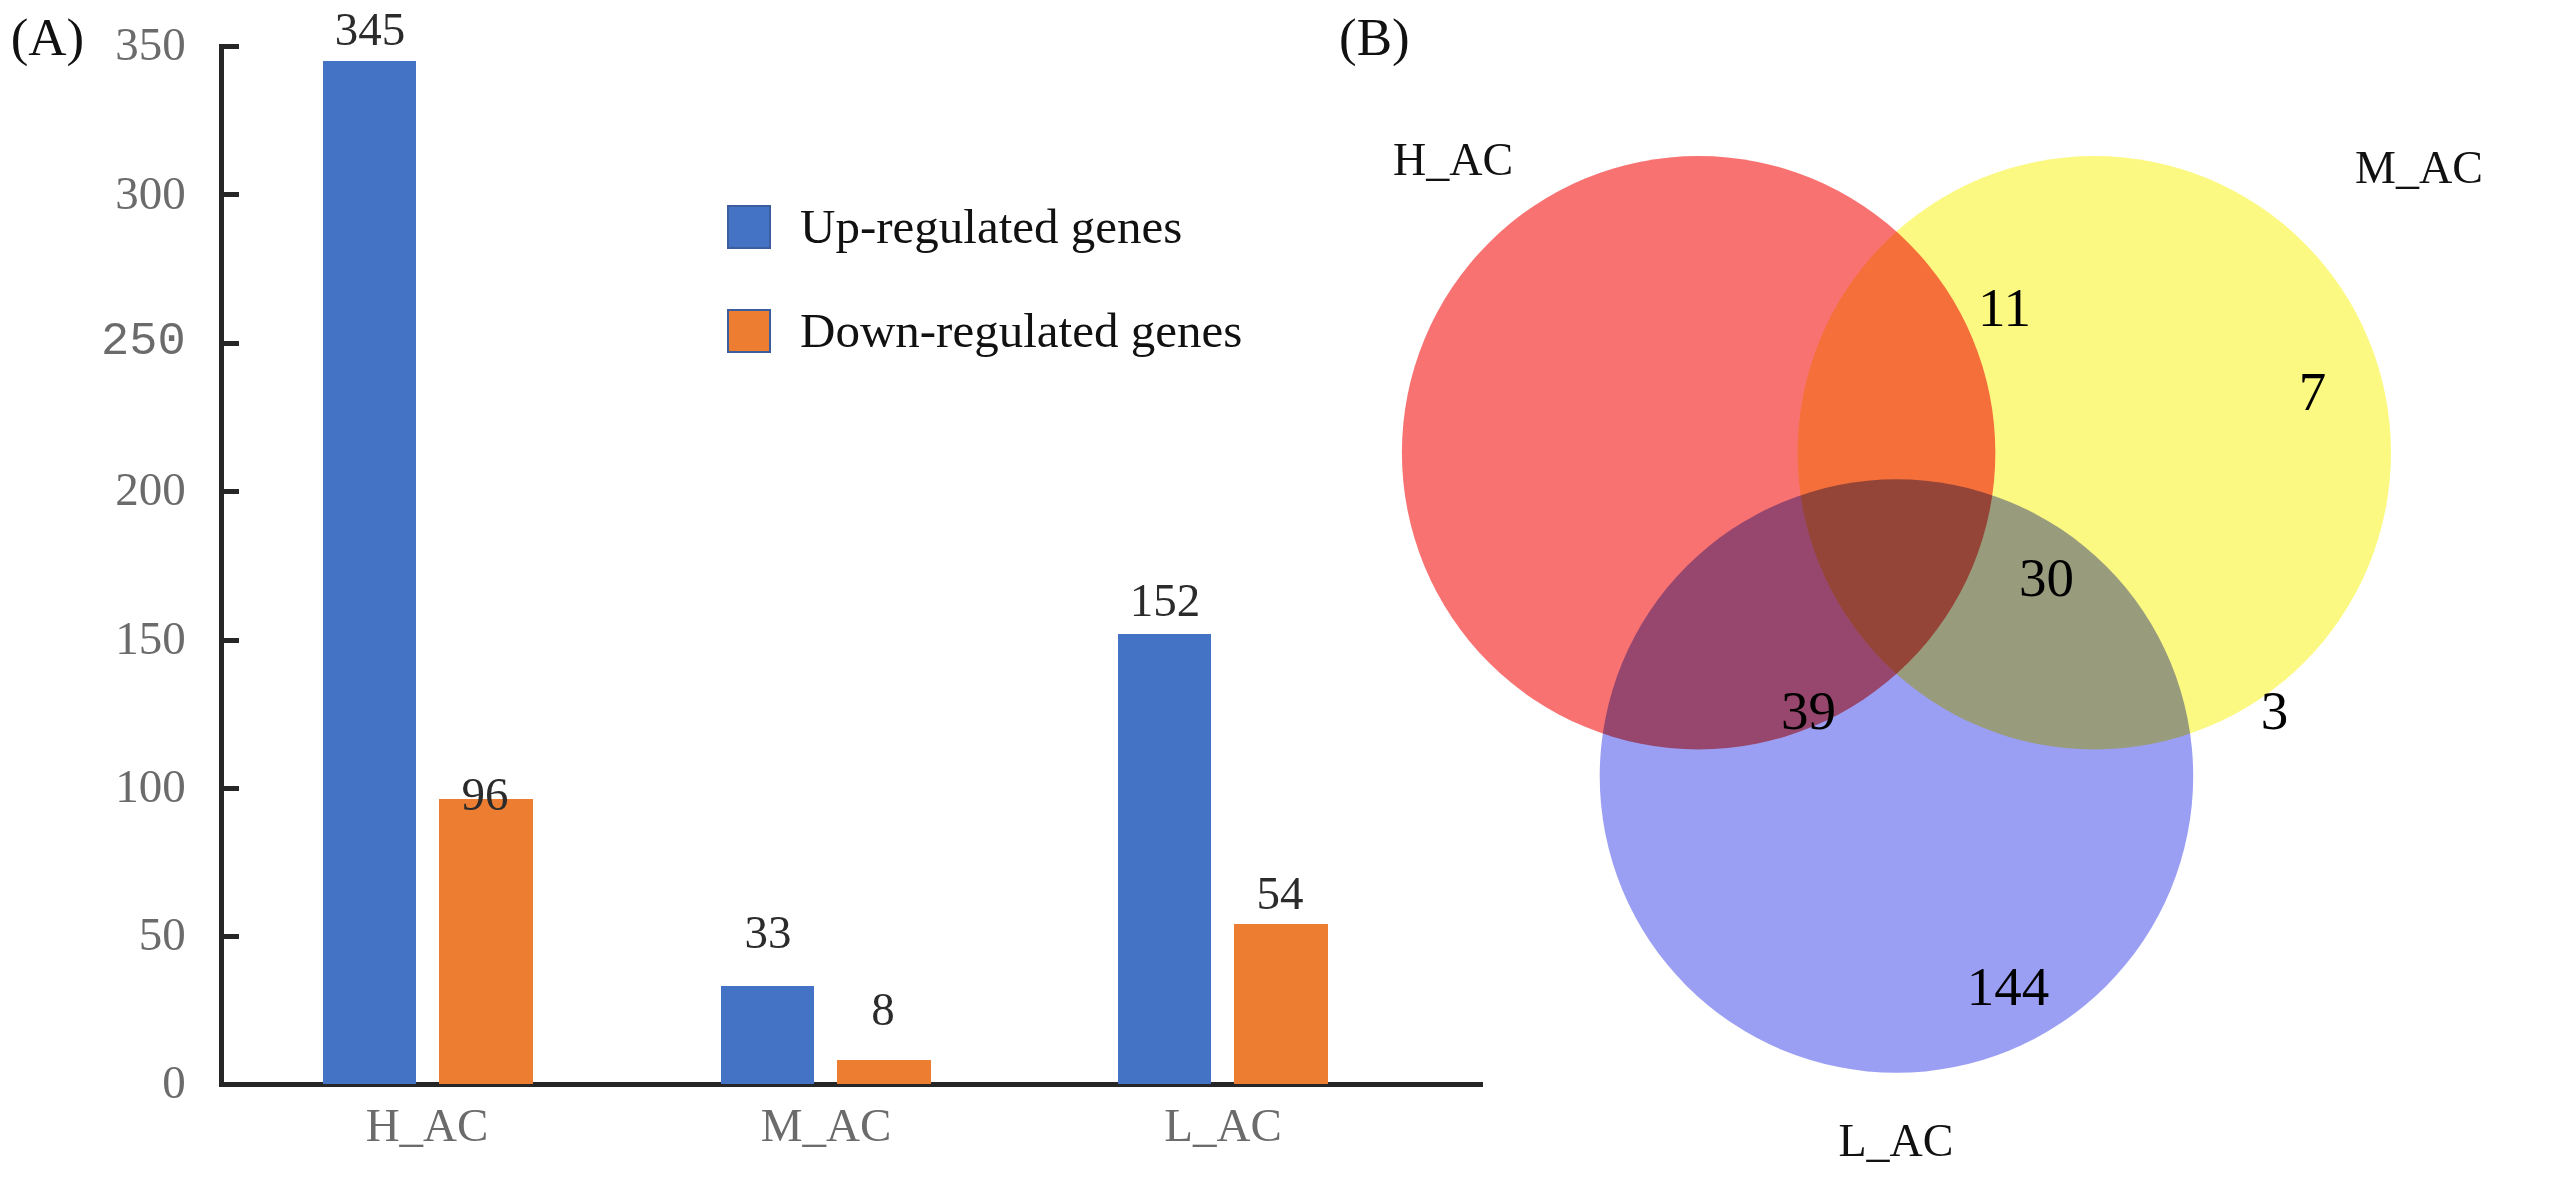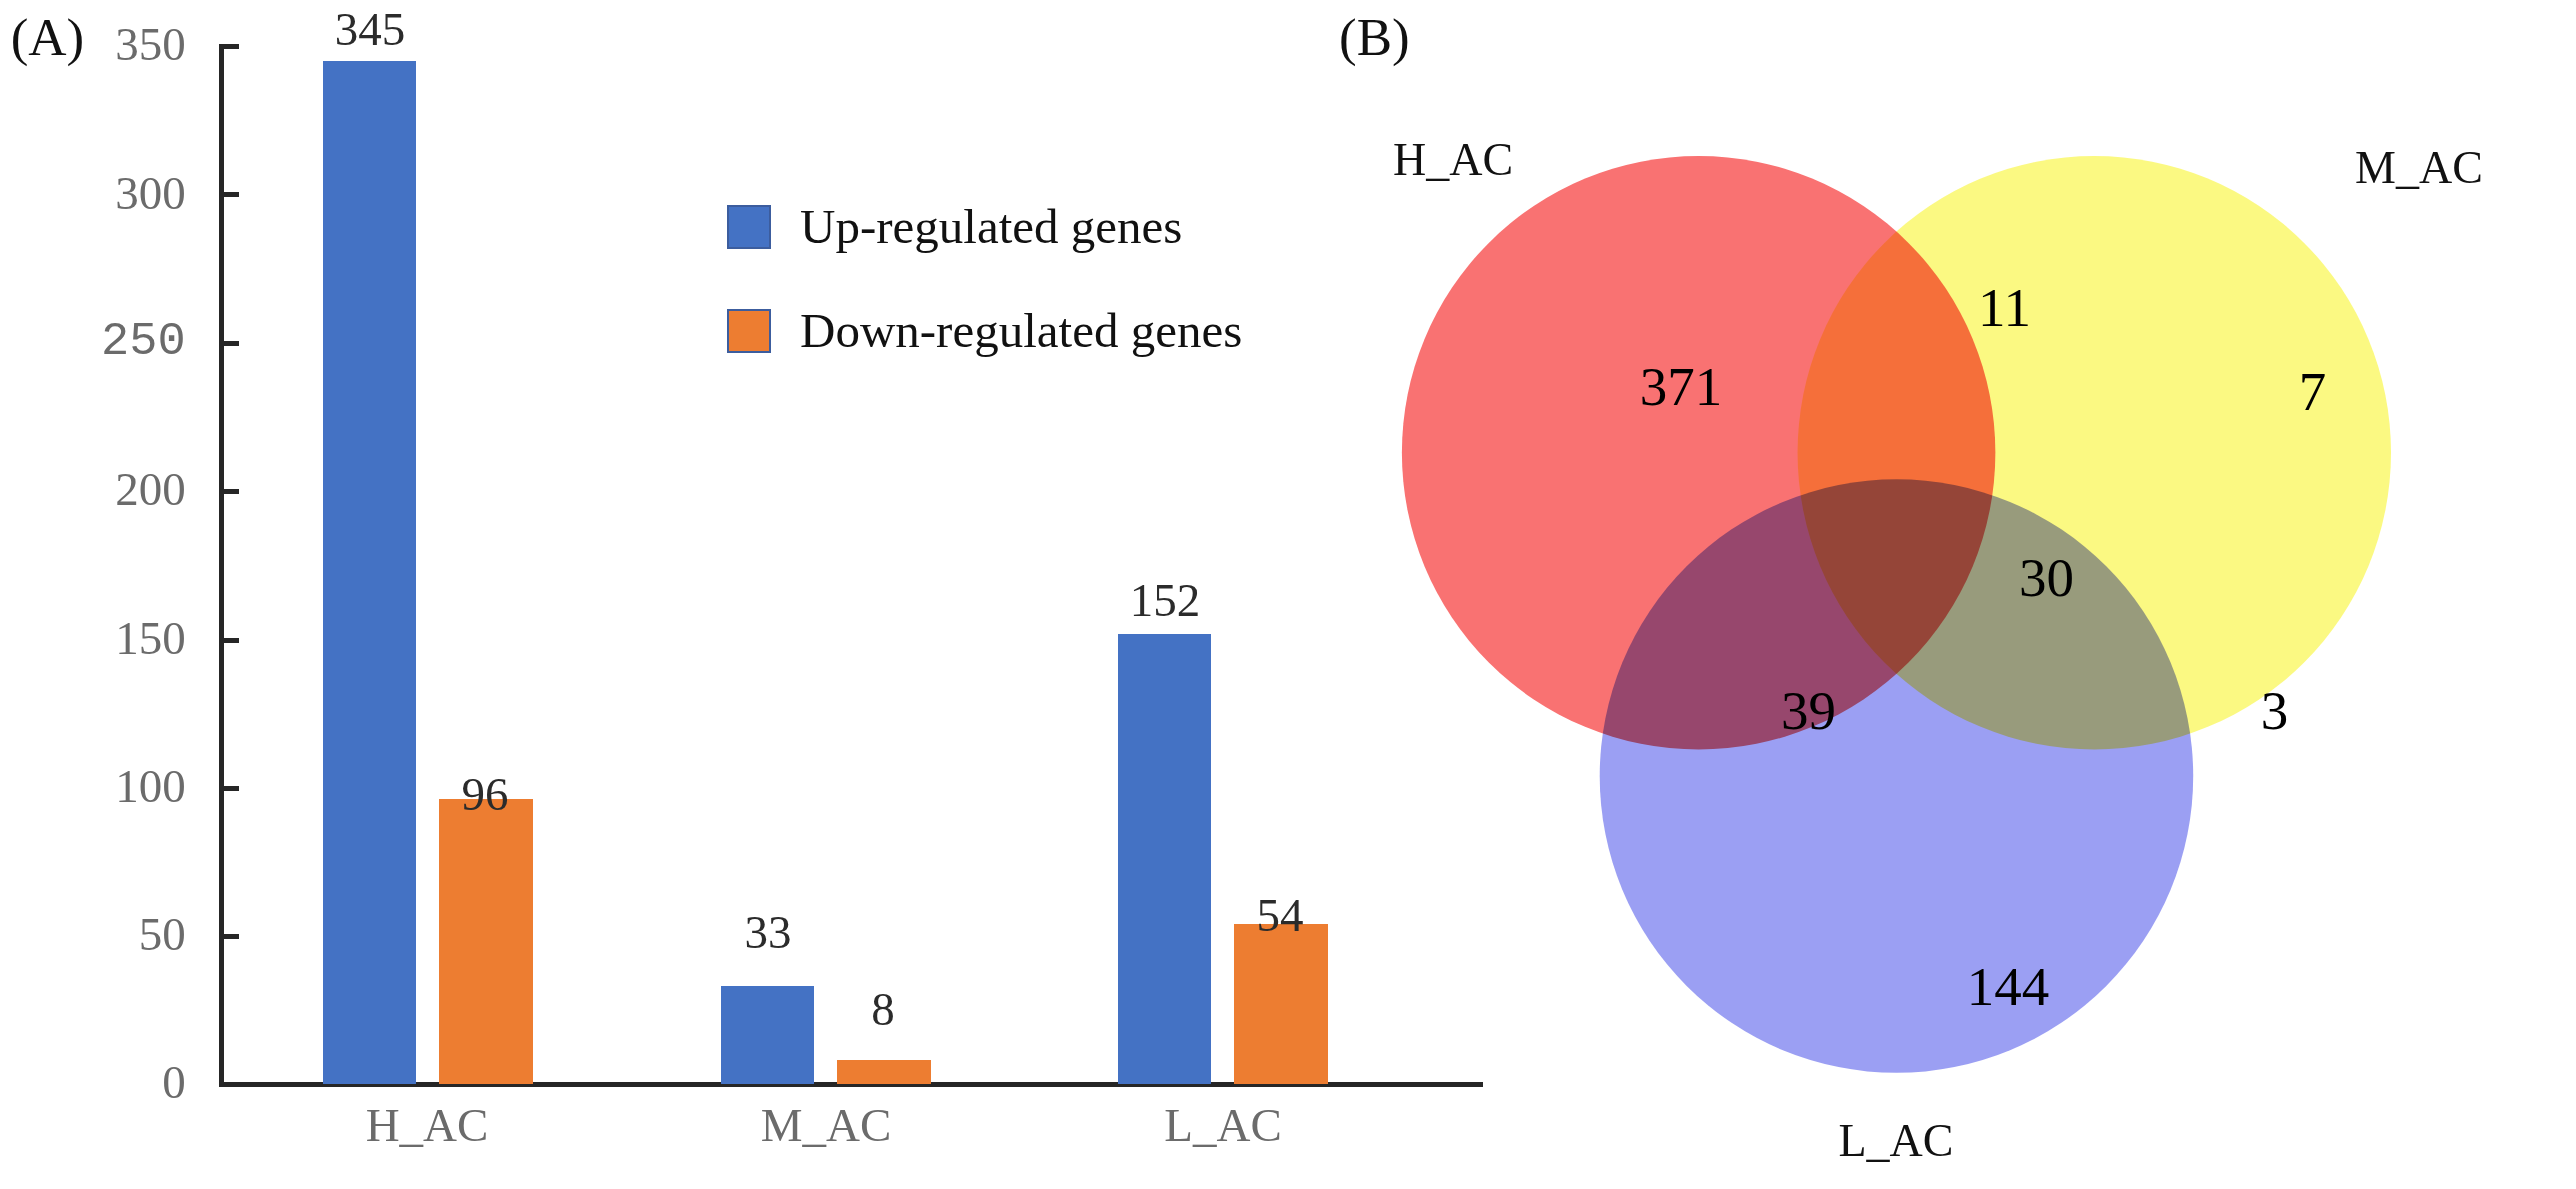"371" div.venn-num { html: <div>371</div> -> none }
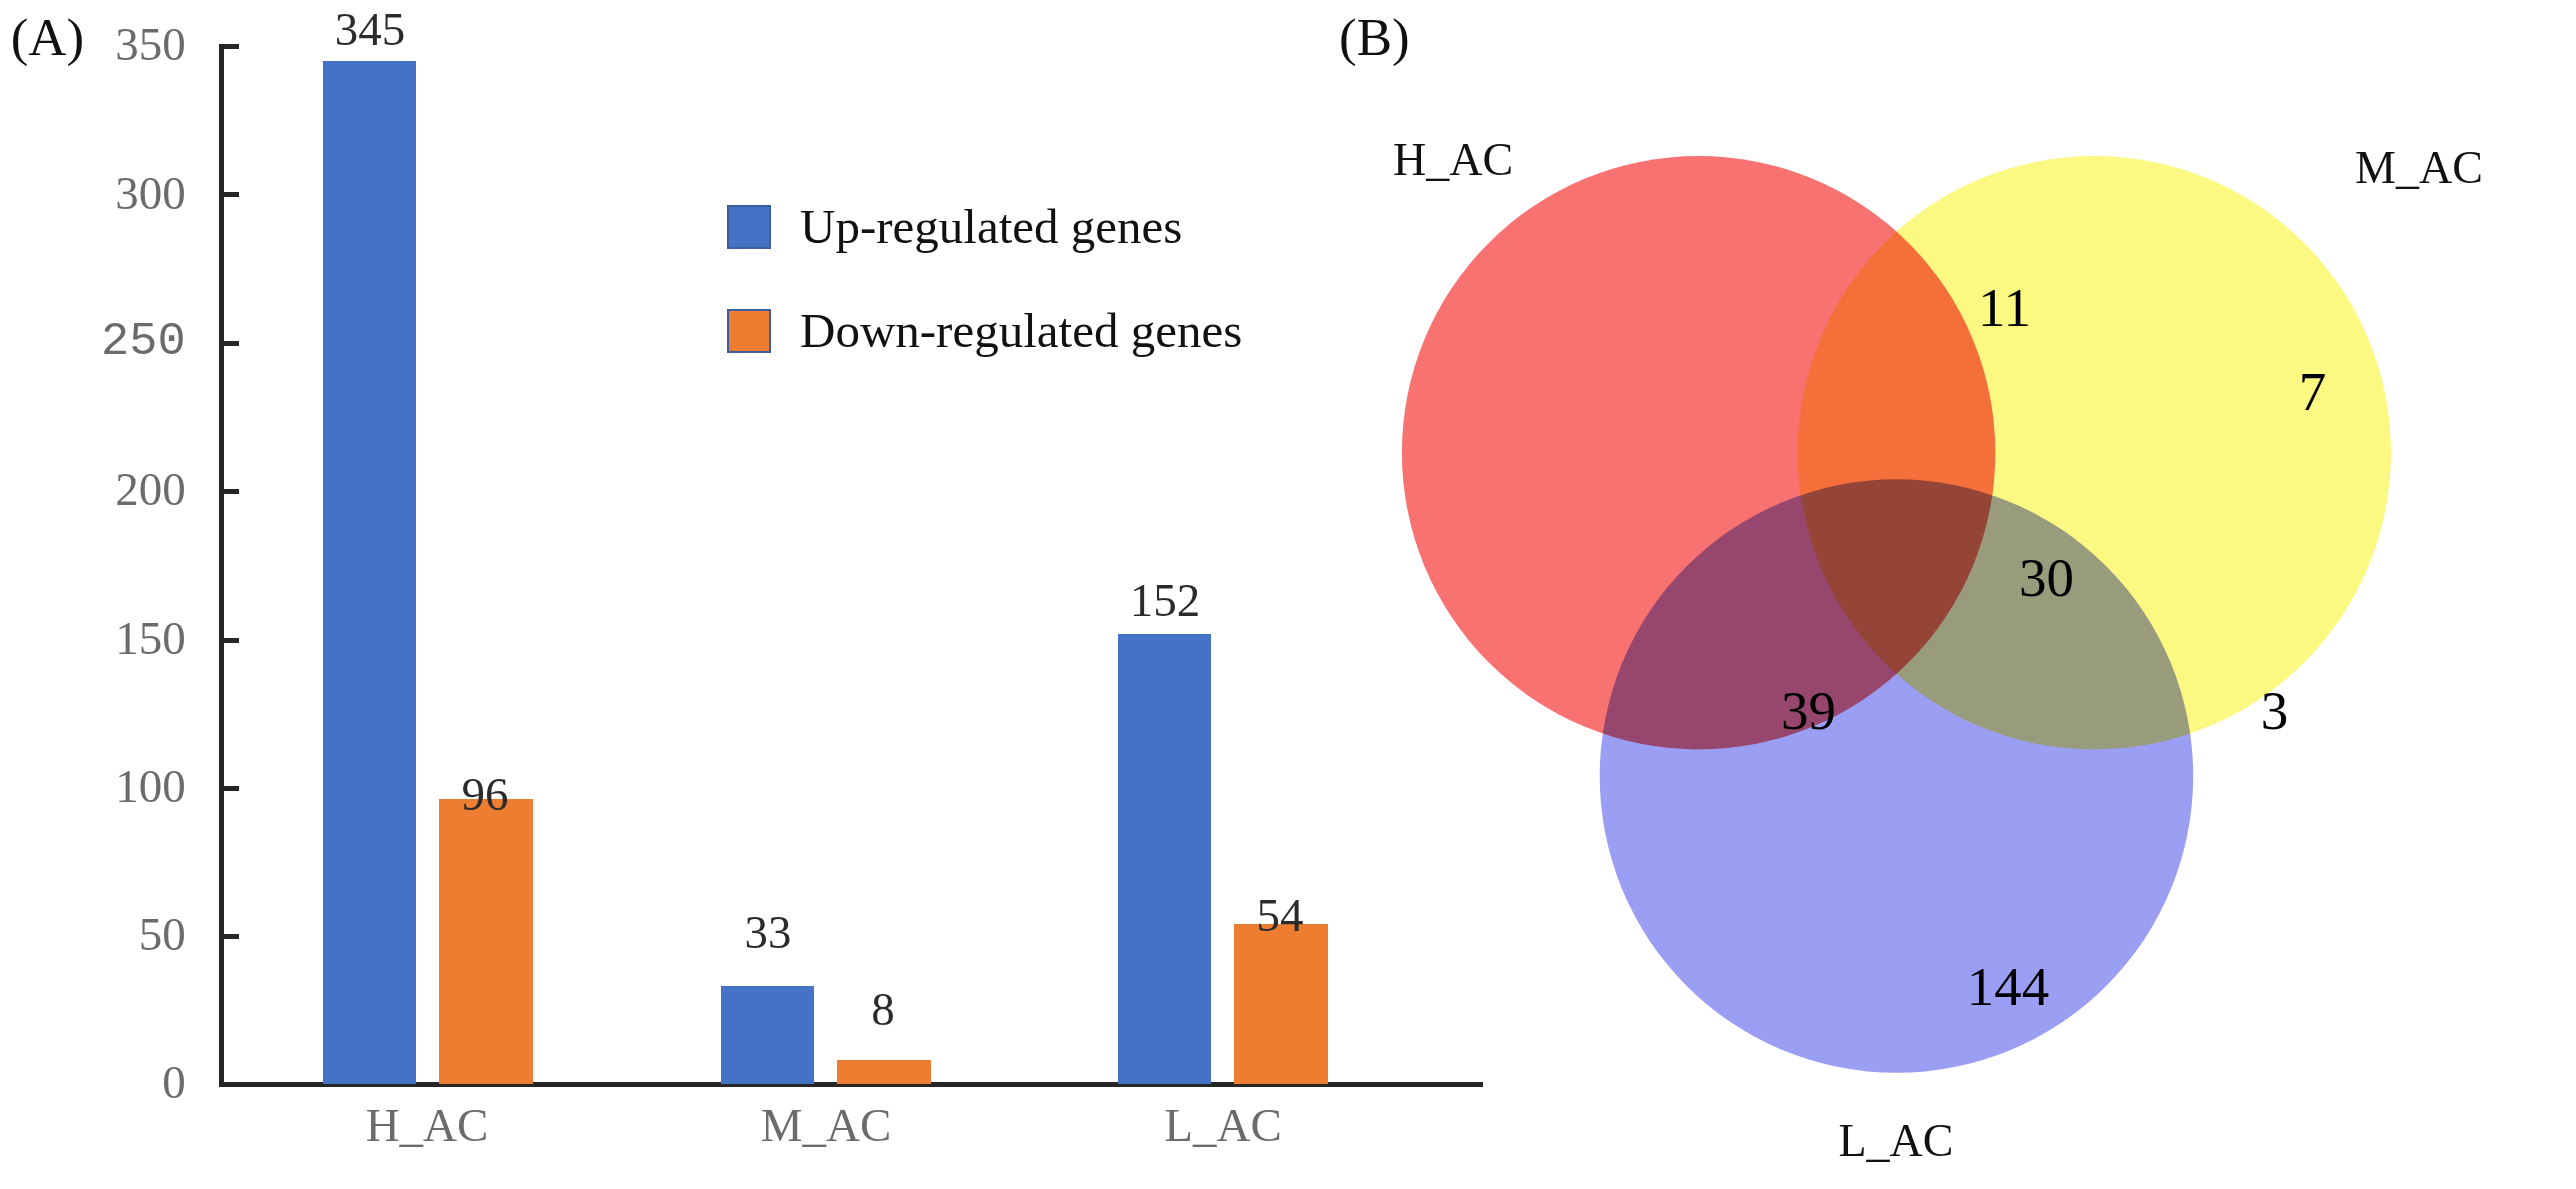"54" div.bar-value { top: 892px -> 870px }
